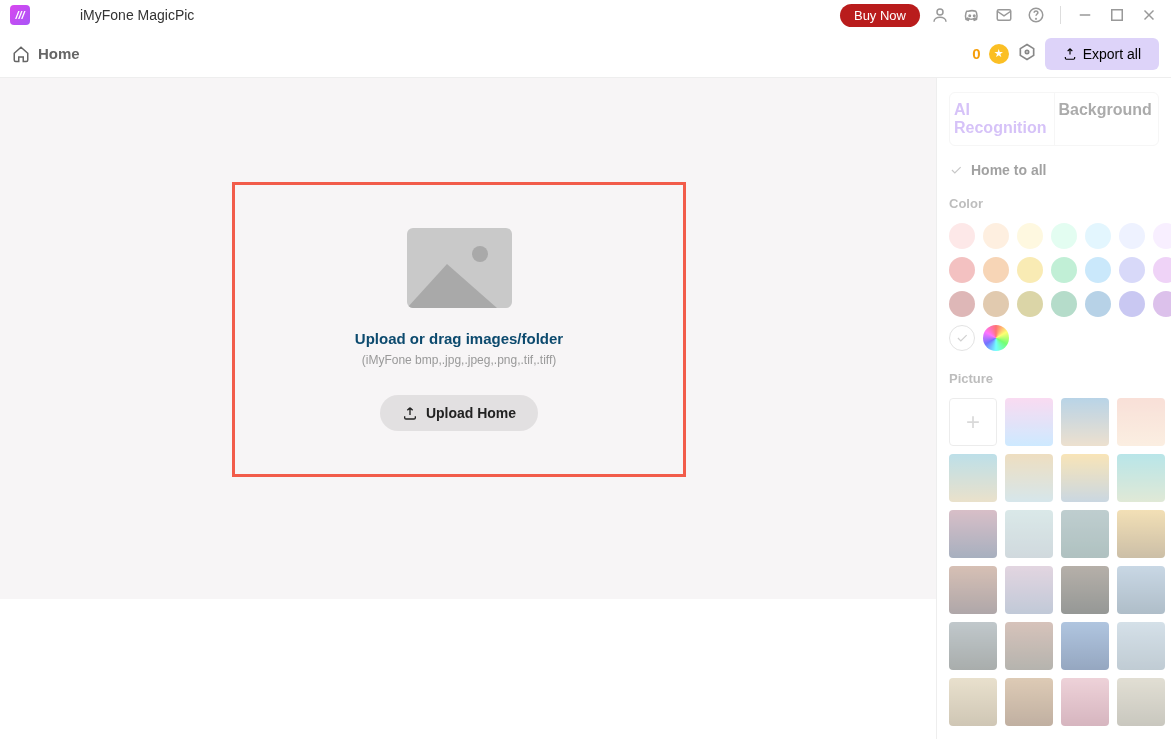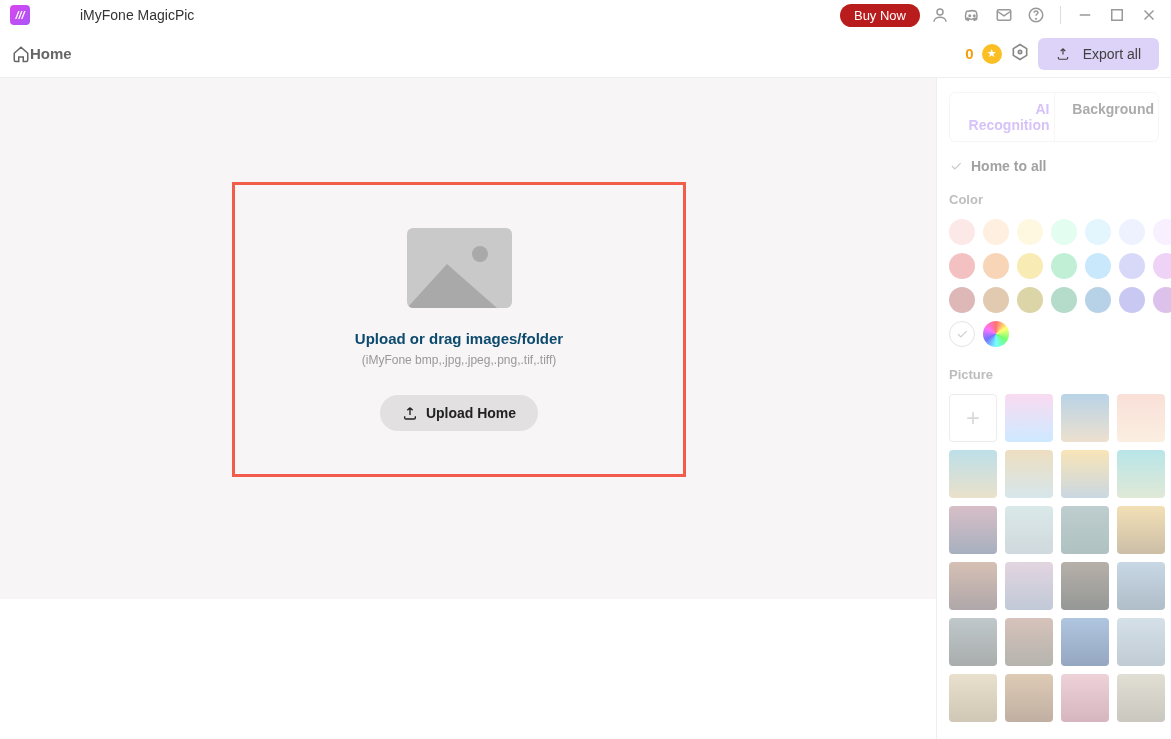"Home" .home-link { gap: 0 -> 8px }
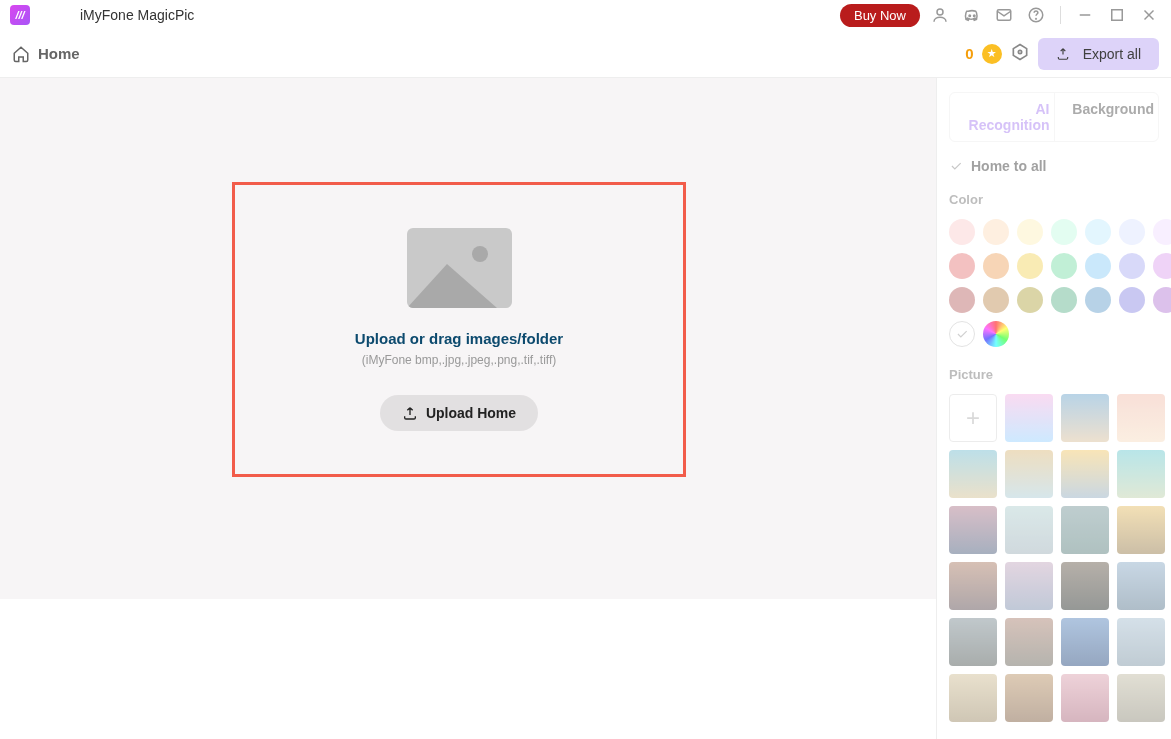"Export all" .export-all { color: #404040 -> #000000; gap: 13px -> 6px }
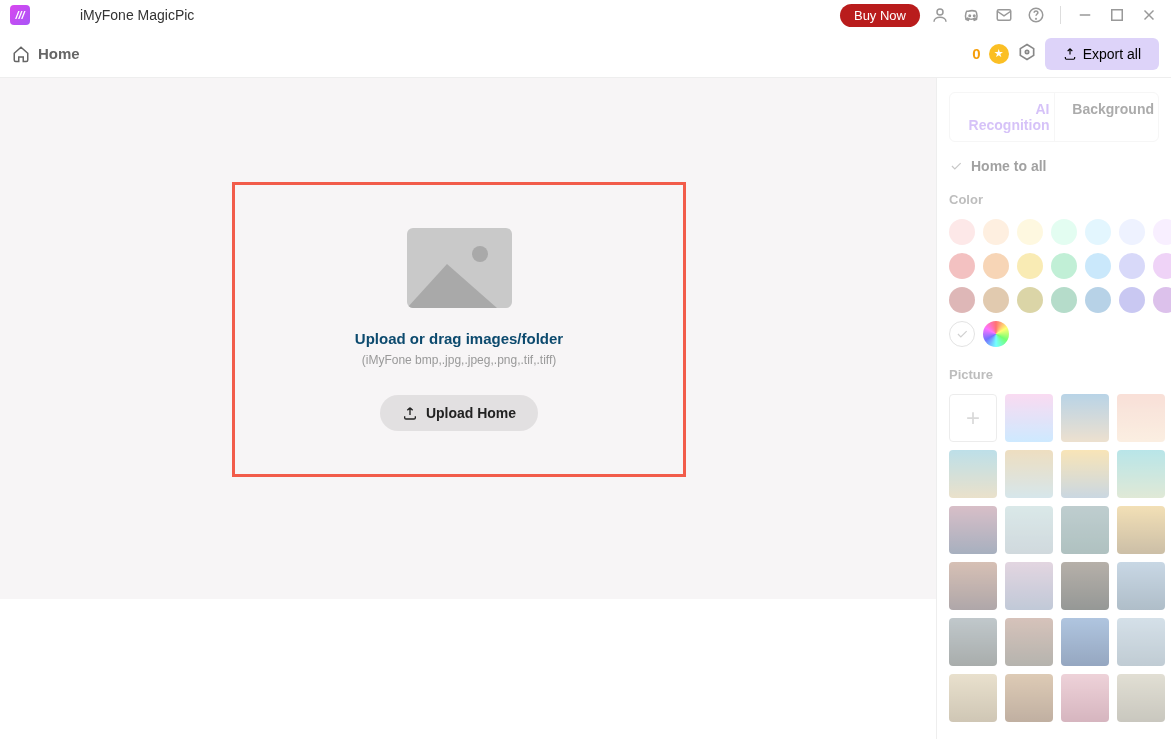"AI Recognition" .tab { font-size: 14px -> 16px; text-align: right -> left }
